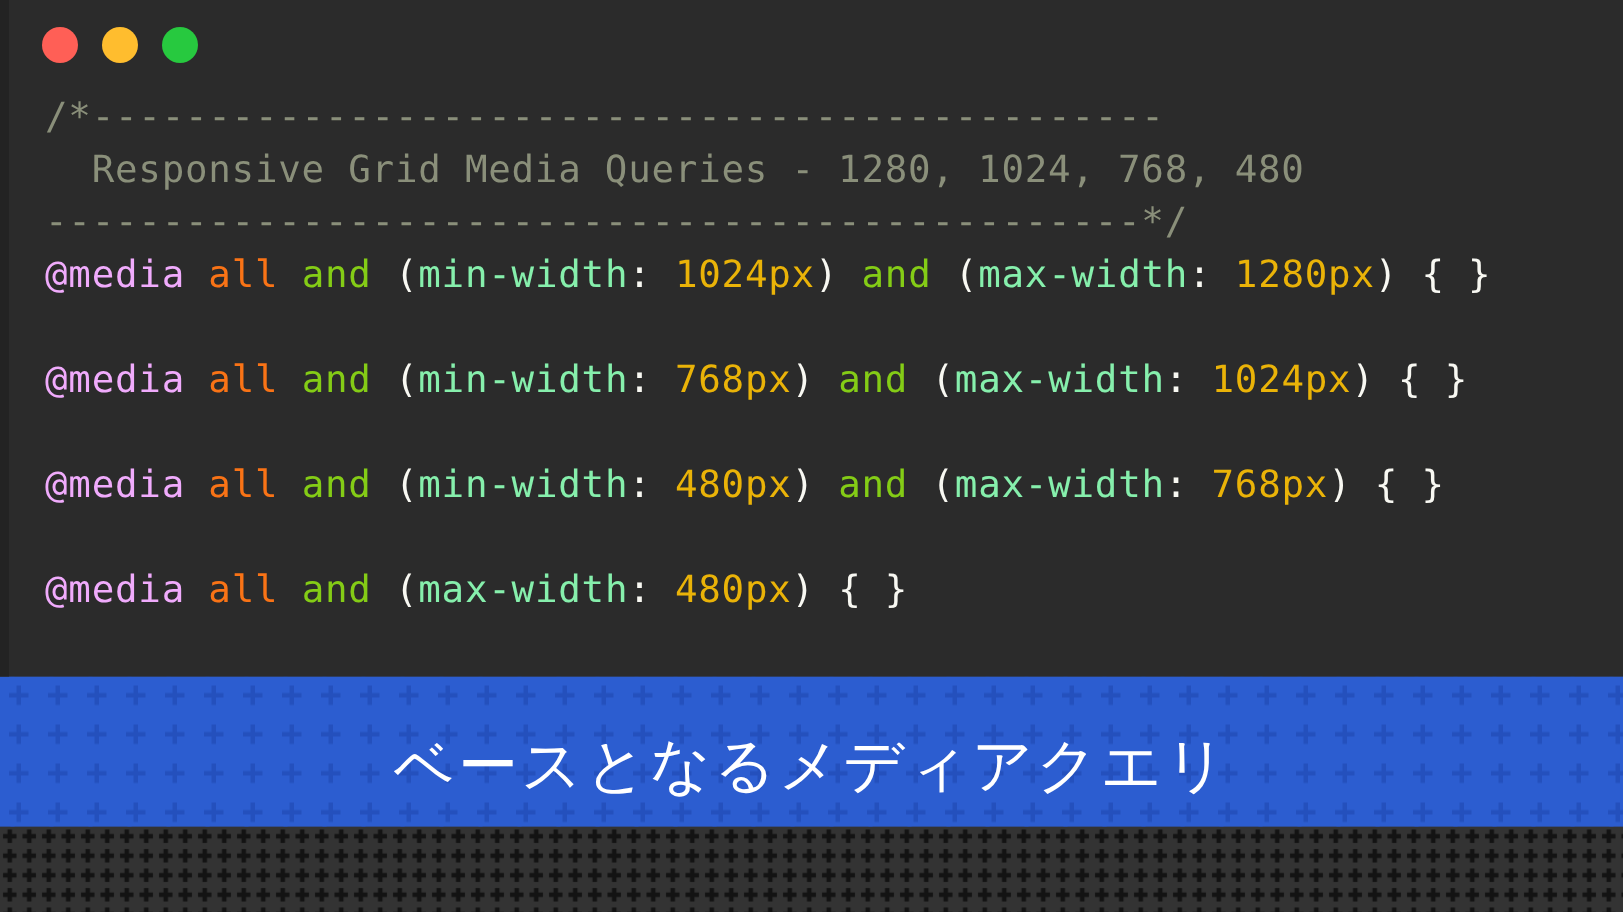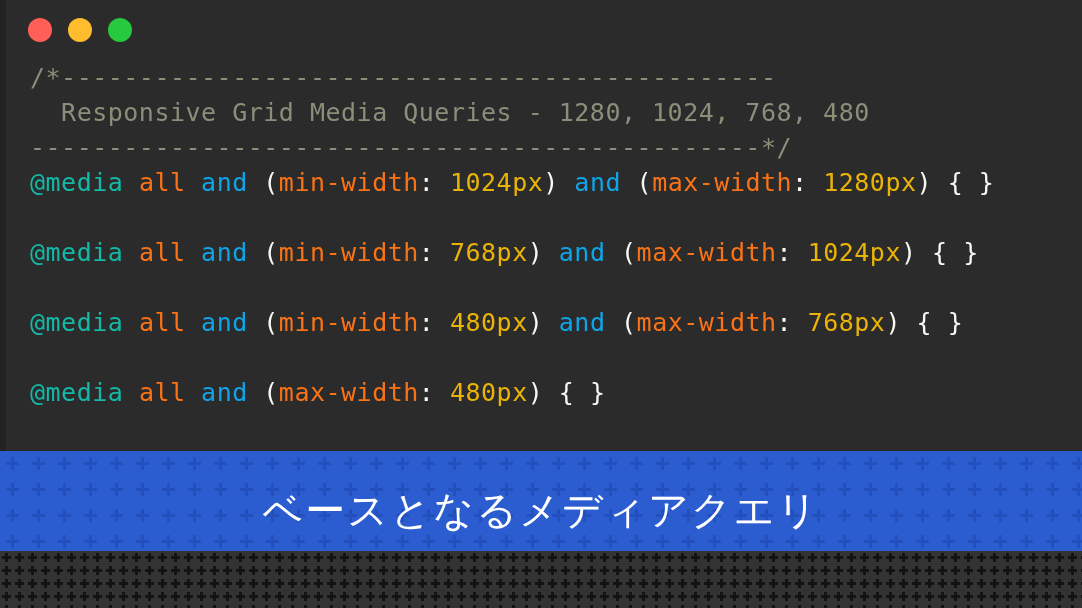"@media" .tok-at { color: #14b8a6 -> #f0abfc }
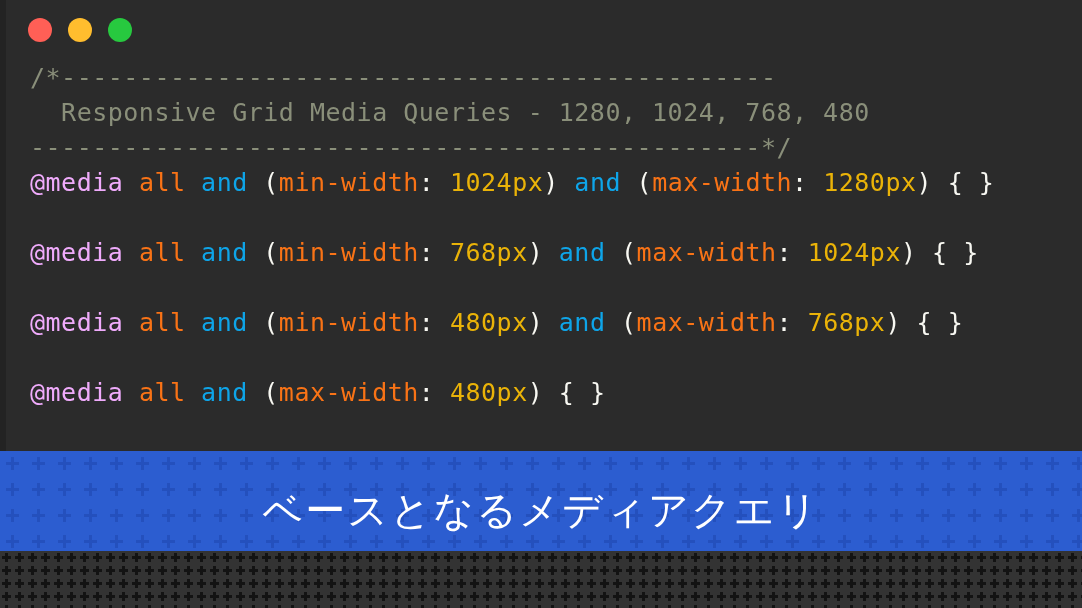"and" .tok-and { color: #0ea5e9 -> #84cc16 }
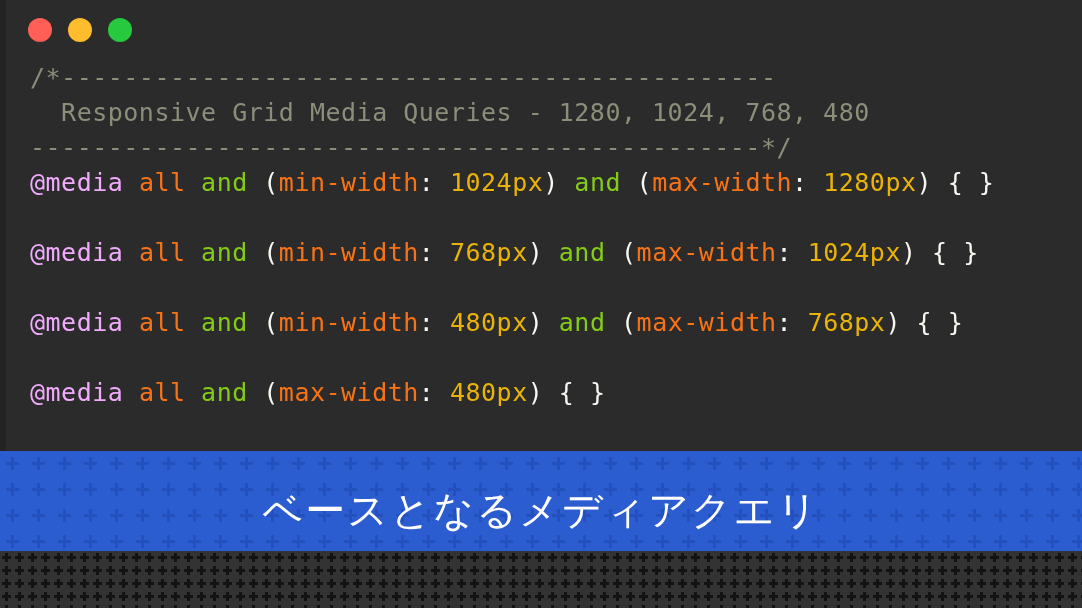"min-width" .tok-prop { color: #f97316 -> #86efac }
